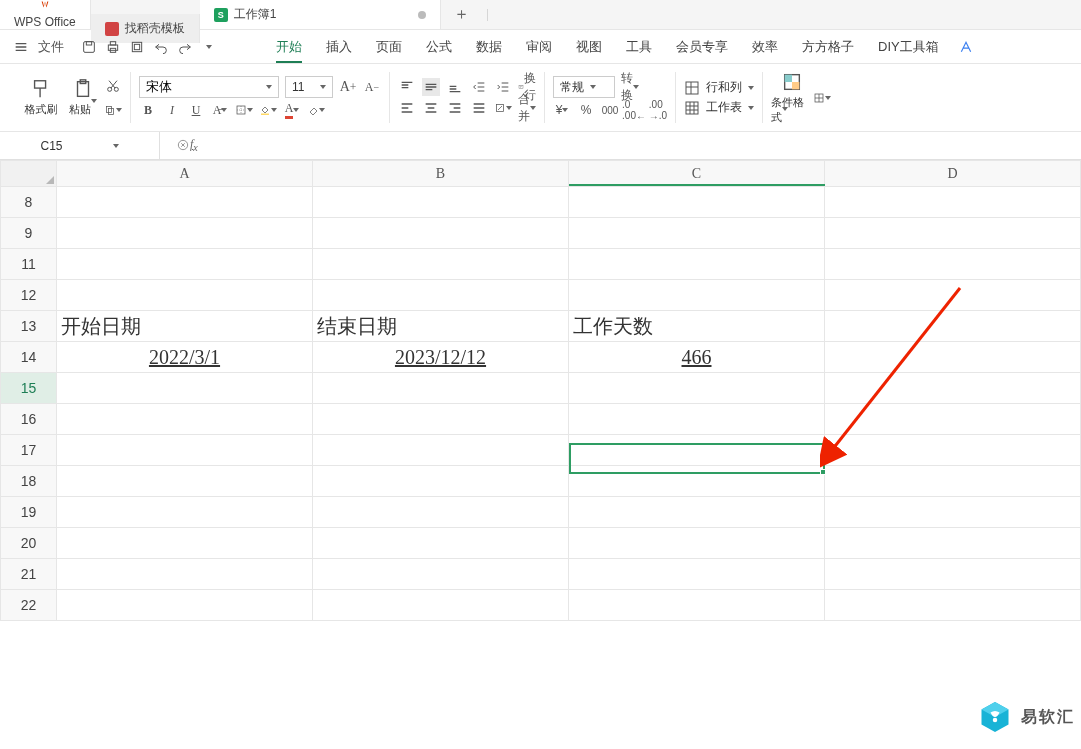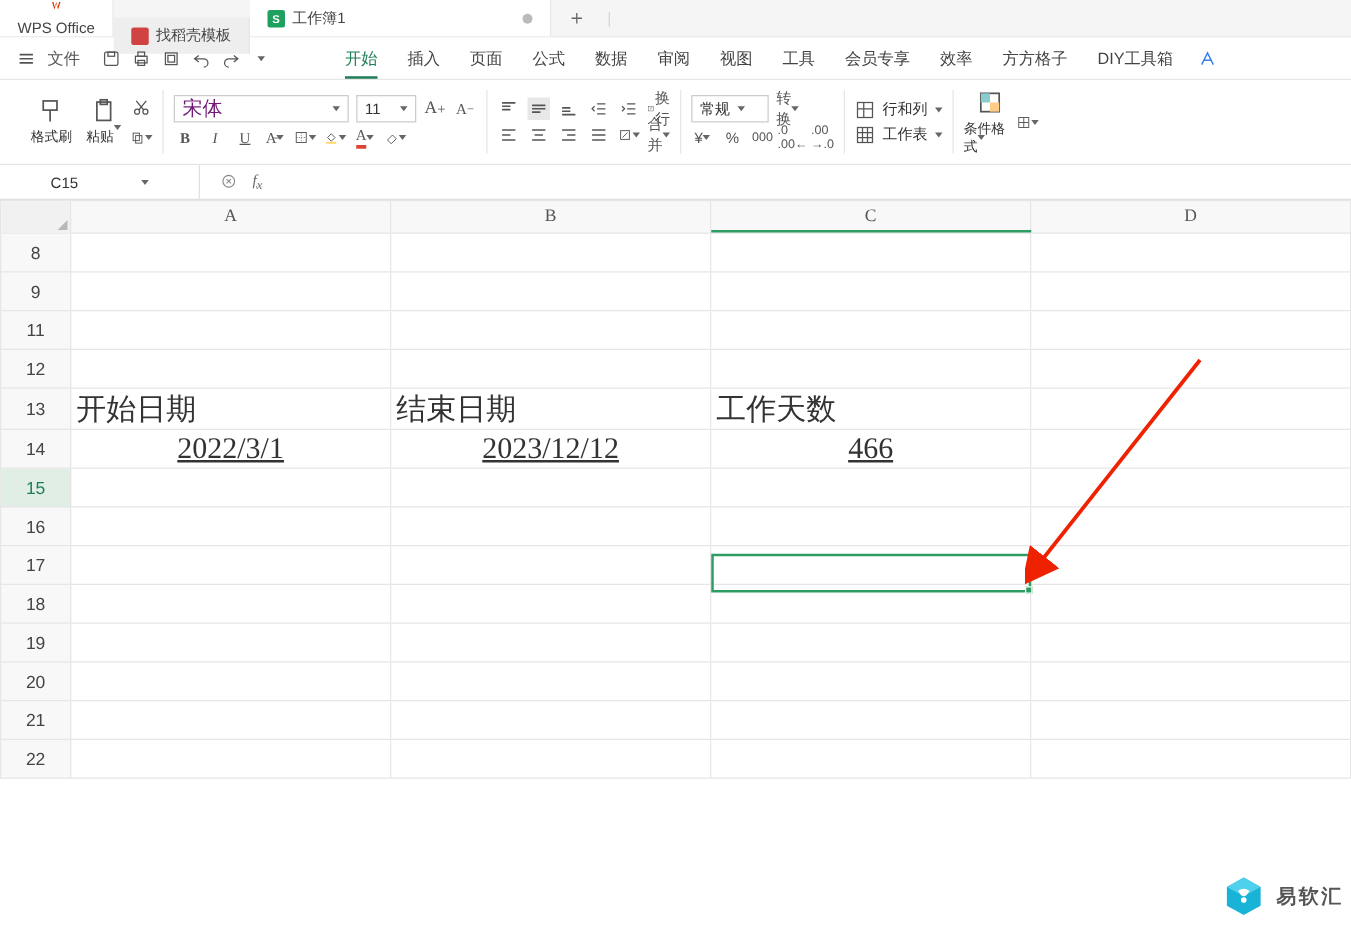"宋体" .font-box { color: #701a75 -> #000000; font-size: 16px -> 13px }
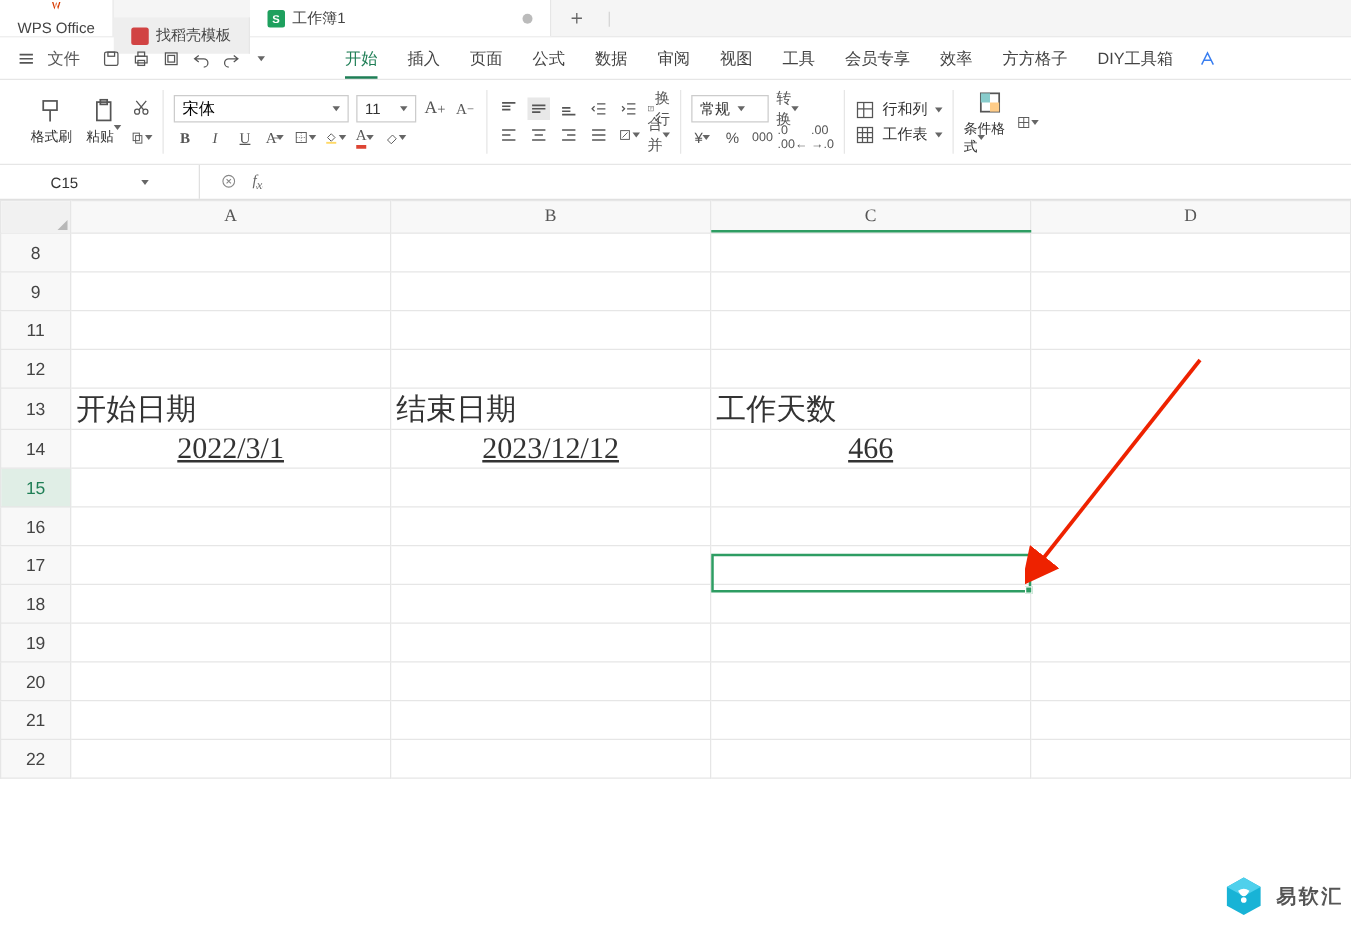"fx" .fx-icons { gap: 12px -> none }
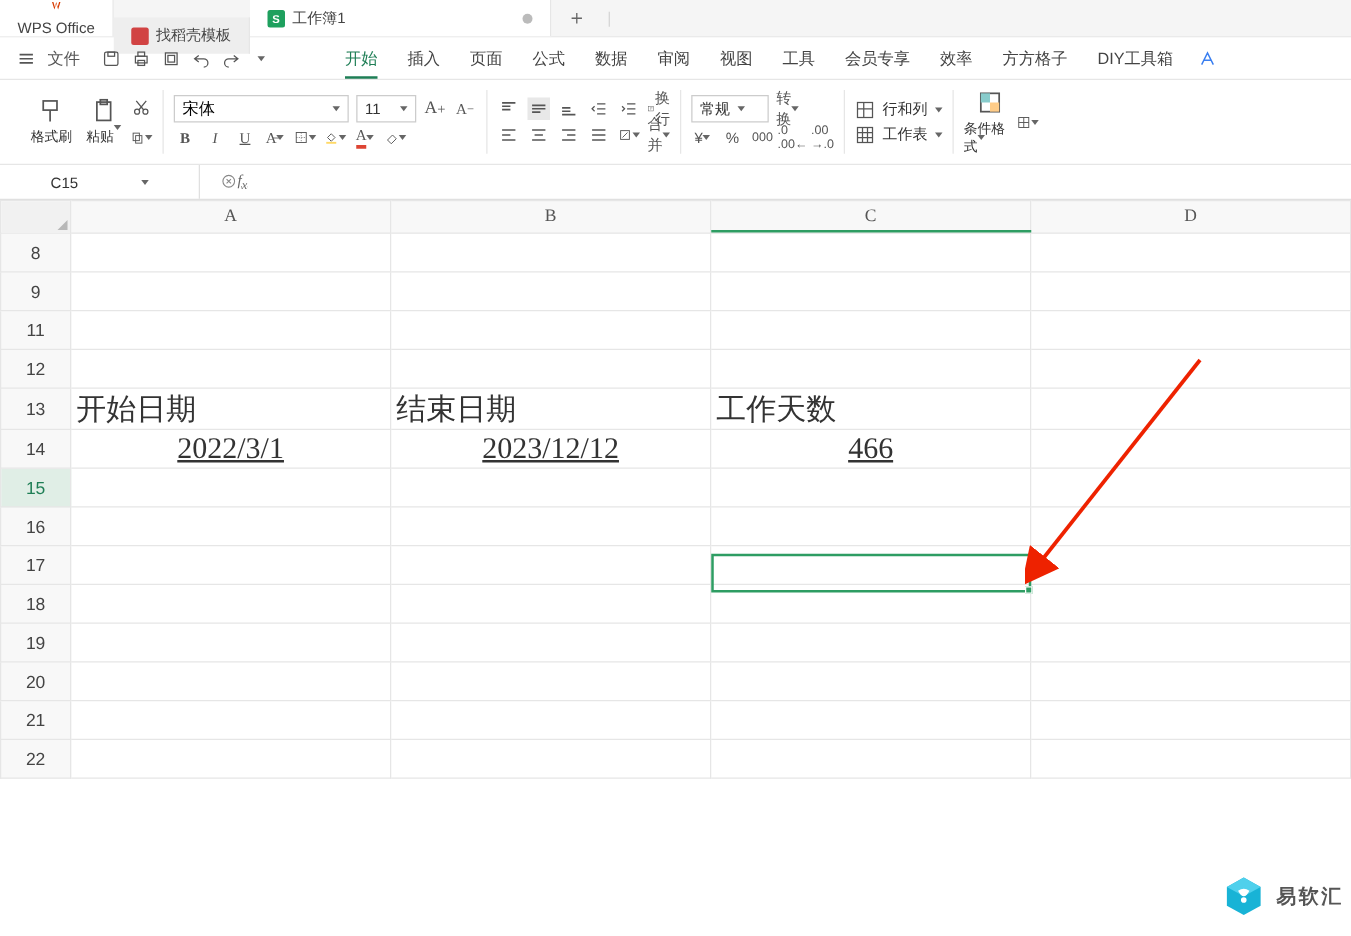"开始日期" .cell { font-size: 24px -> 20px }
